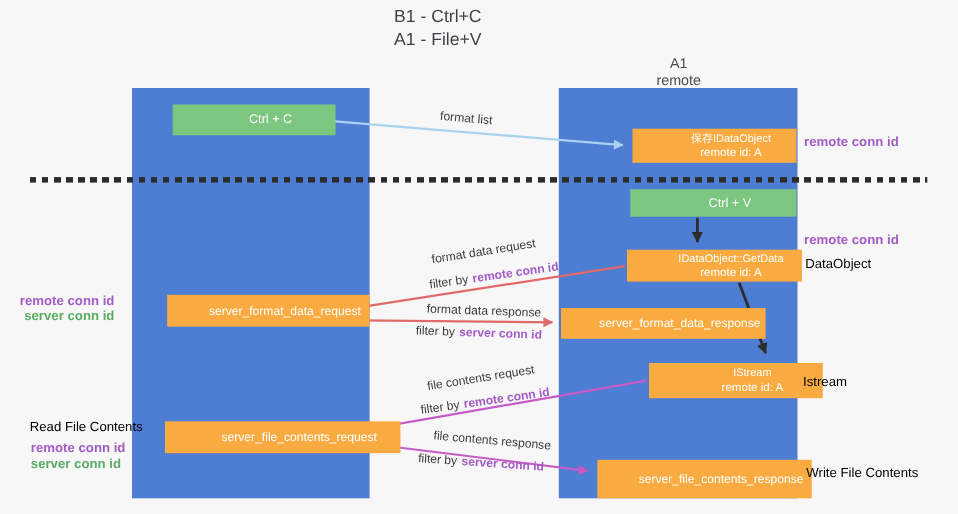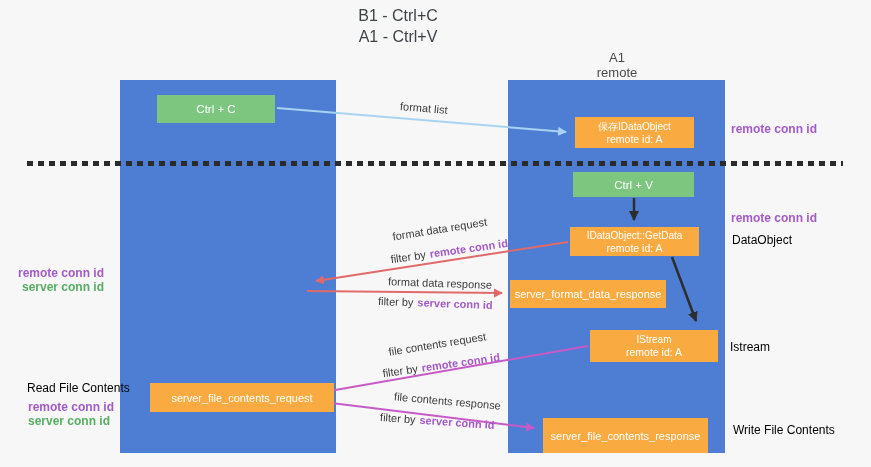"A1 - Ctrl+V" div { text: Ctrl+V -> File+V }
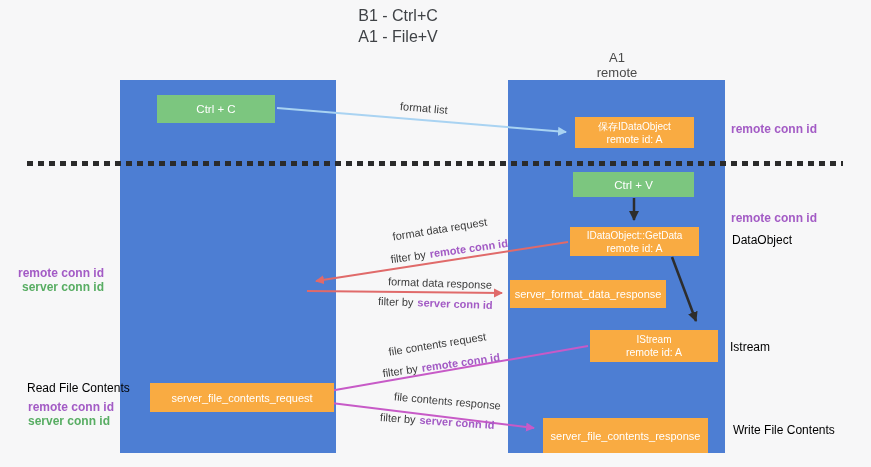"Ctrl + C" .box { padding-left: none -> 30px }
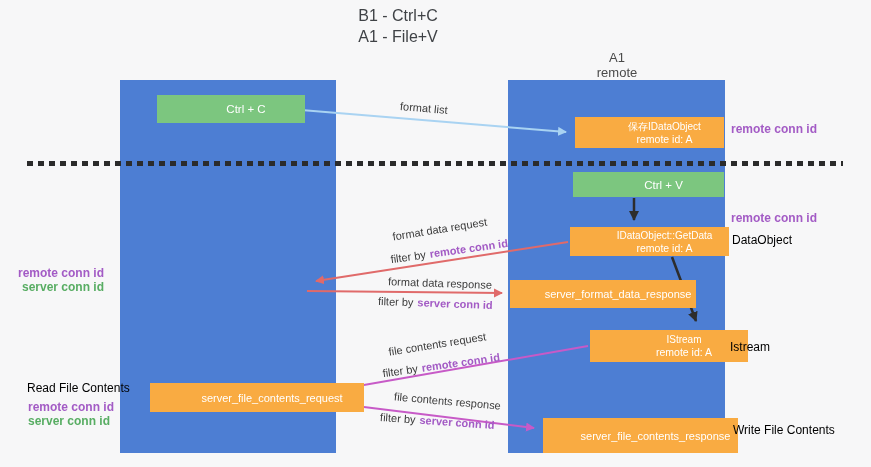"server_format_data_request" div.abs { html: none -> <div> <span>server_format_data_request</span> </div> }
